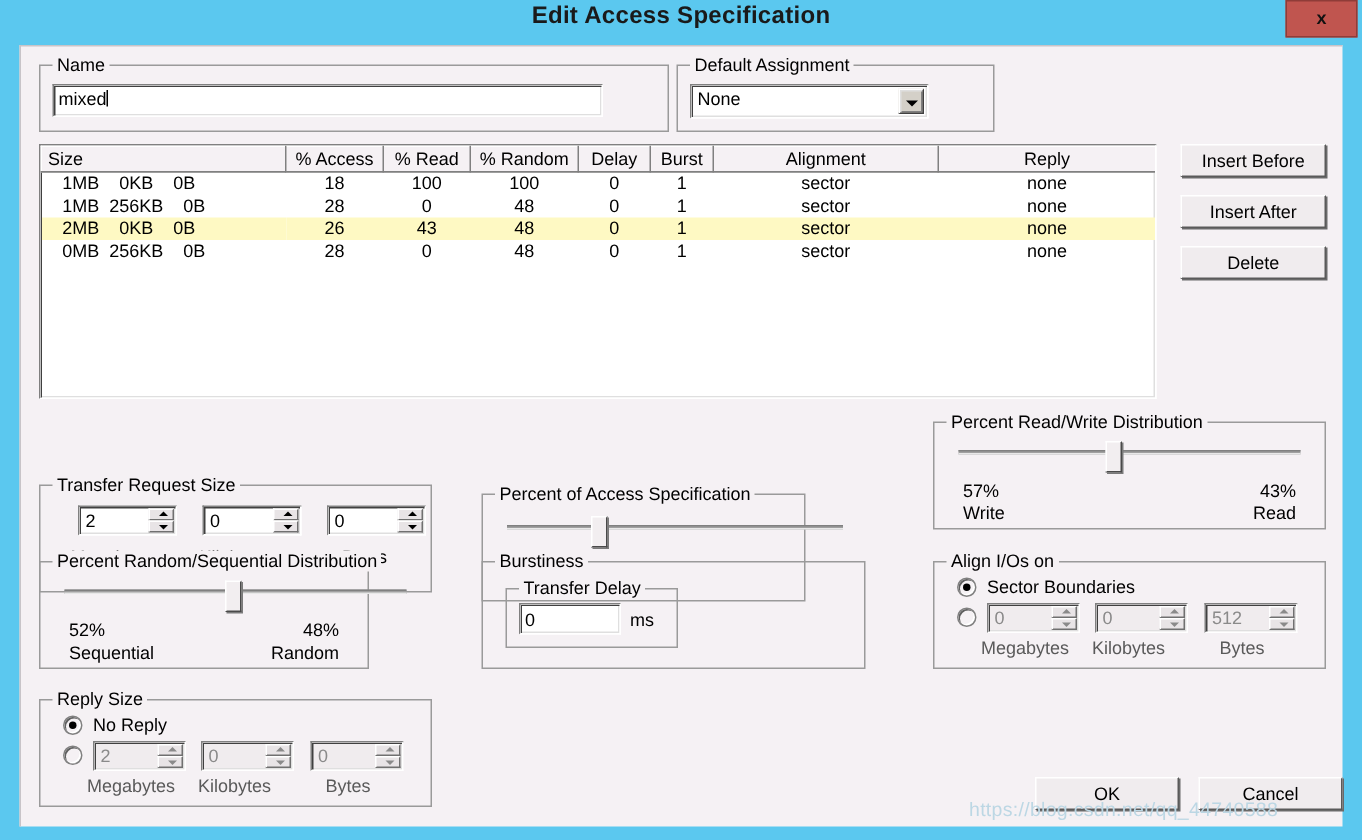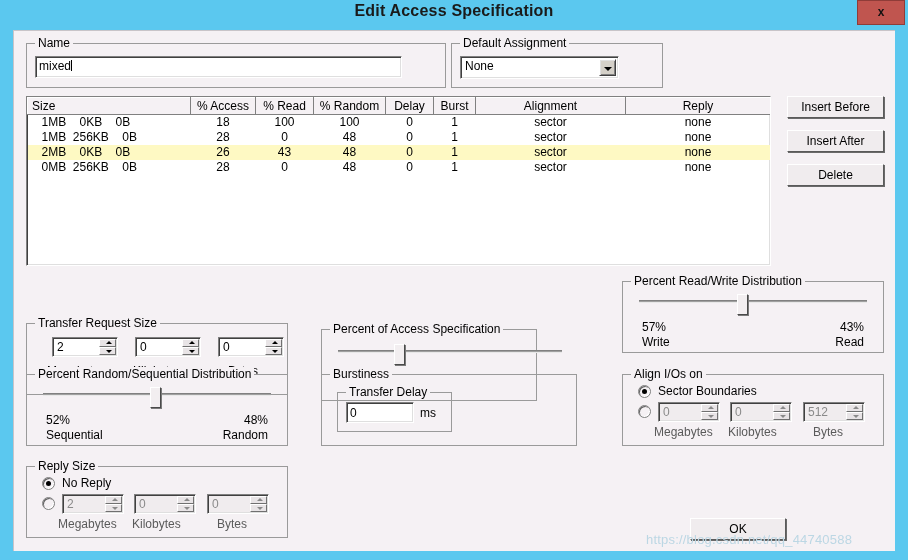"Percent Random/Sequential Distribution" div.group { width: 262px -> 220px }
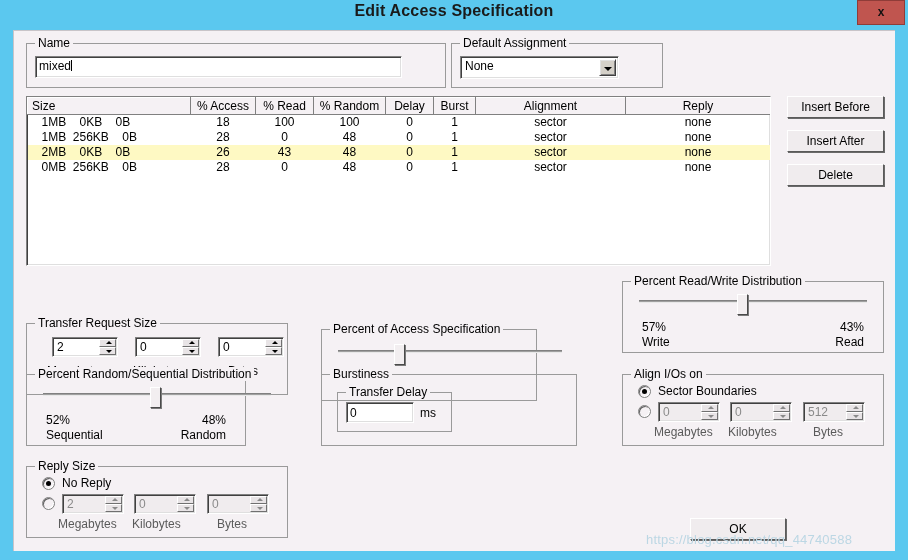"Cancel" div.btn { html: none -> <div> <span>Cancel</span> </div> }
